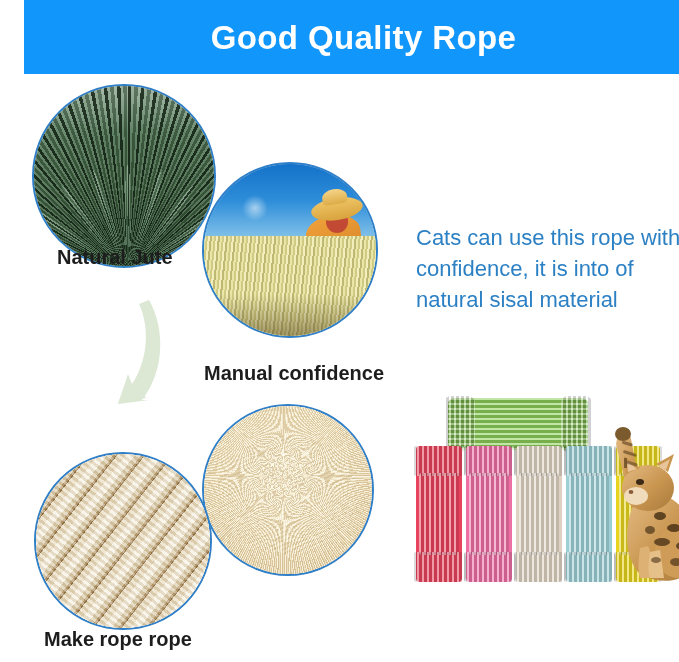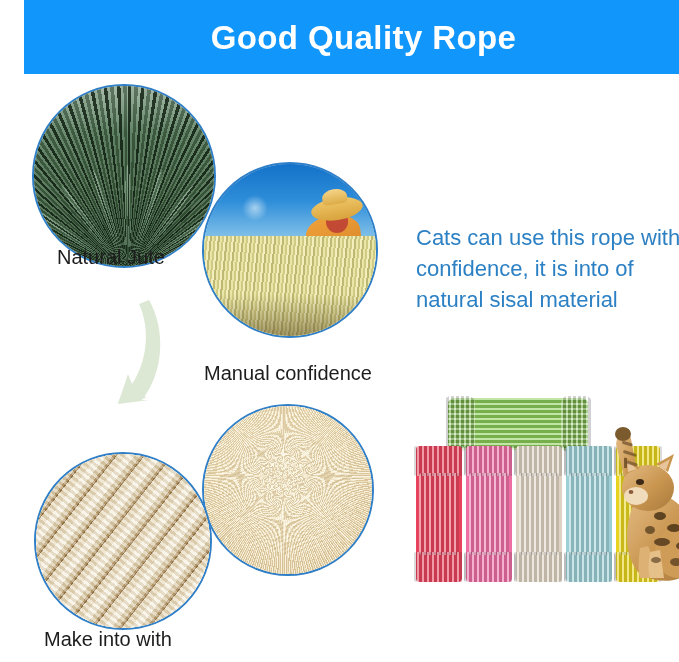"Natural Jute" .caption { font-weight: none -> bold }
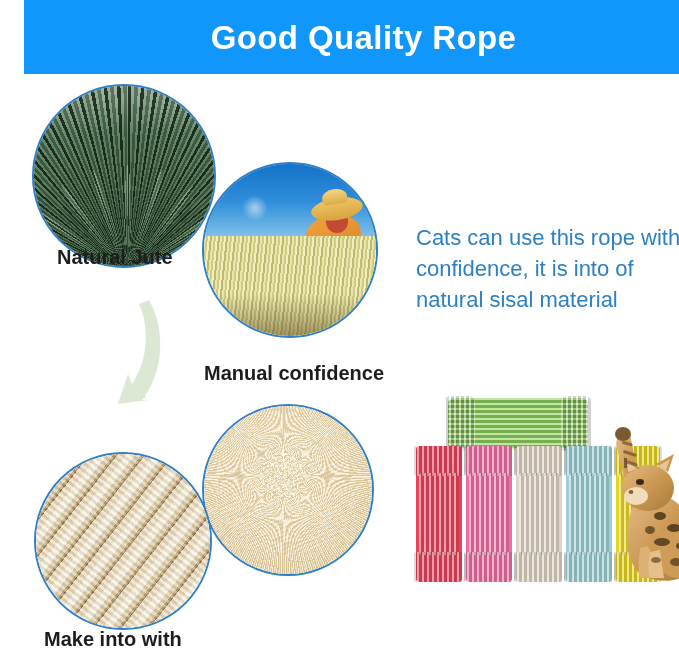"Make into with" div.caption { text: into with -> rope rope }
